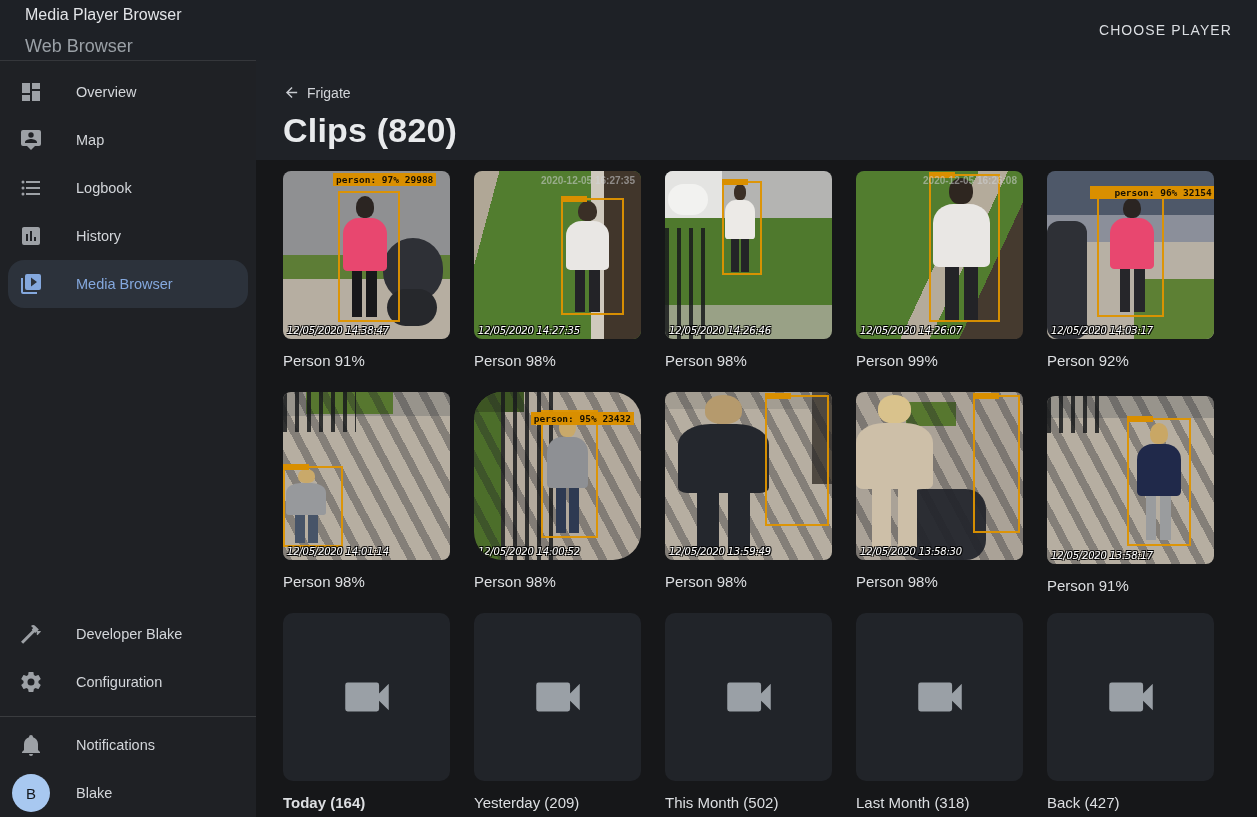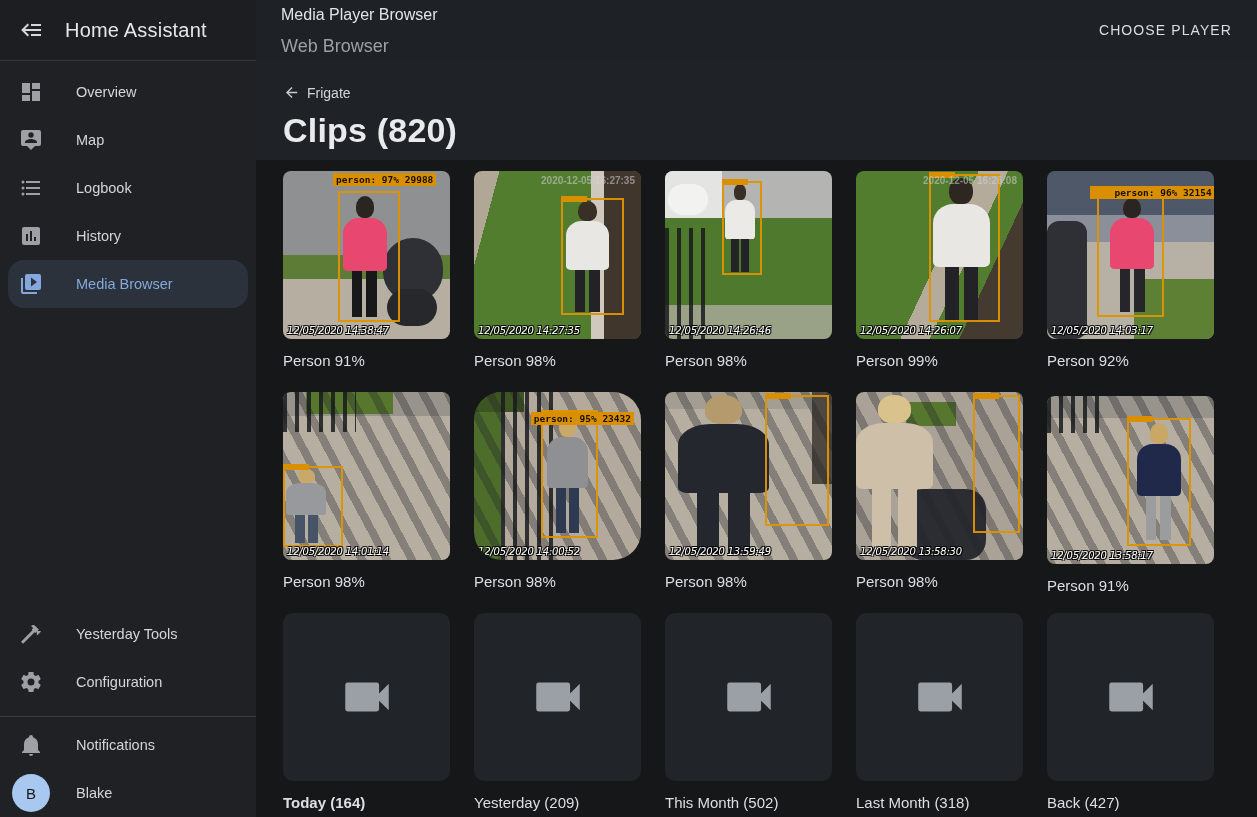"Home Assistant" div.topbar-left { html: <div> <button> <svg> <path></path> </svg> </button> <span>Home Assistant</span> </div> -> none }
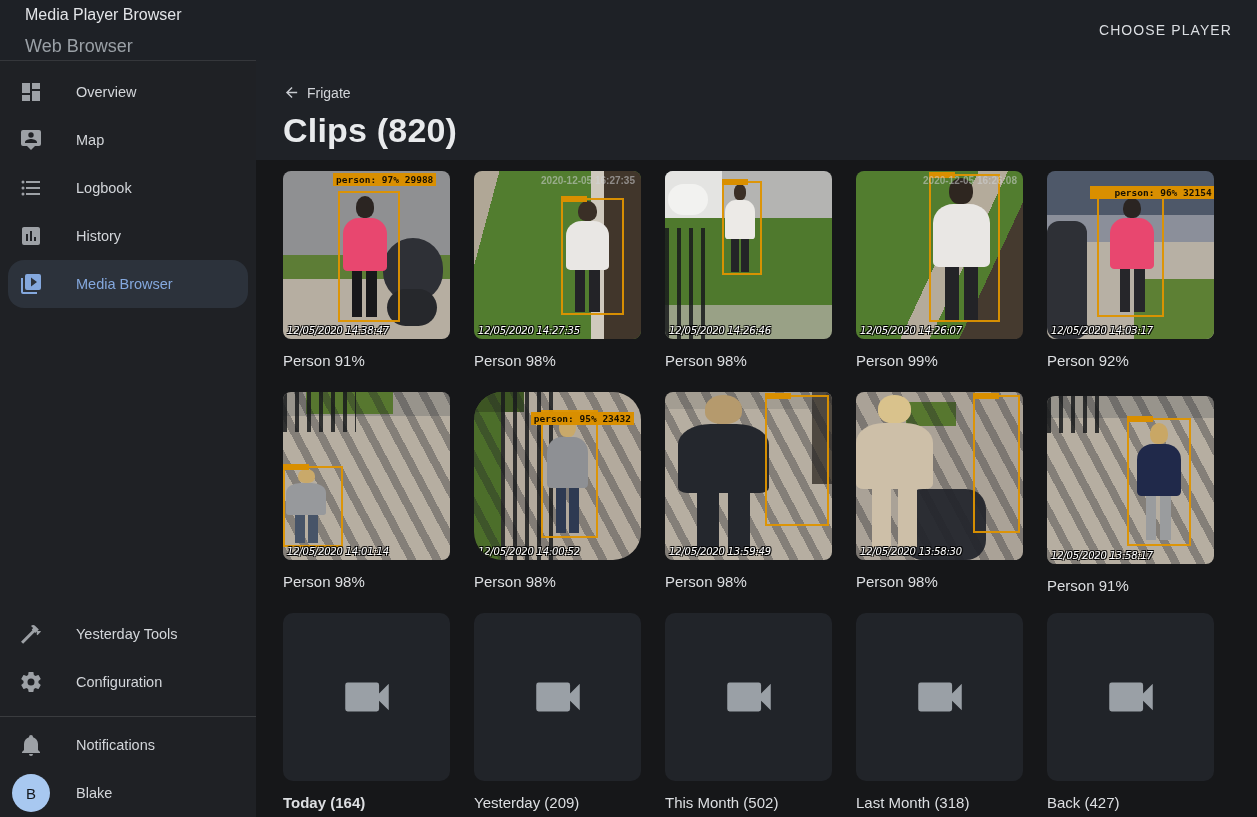"Yesterday Tools" span { text: Yesterday Tools -> Developer Blake }
